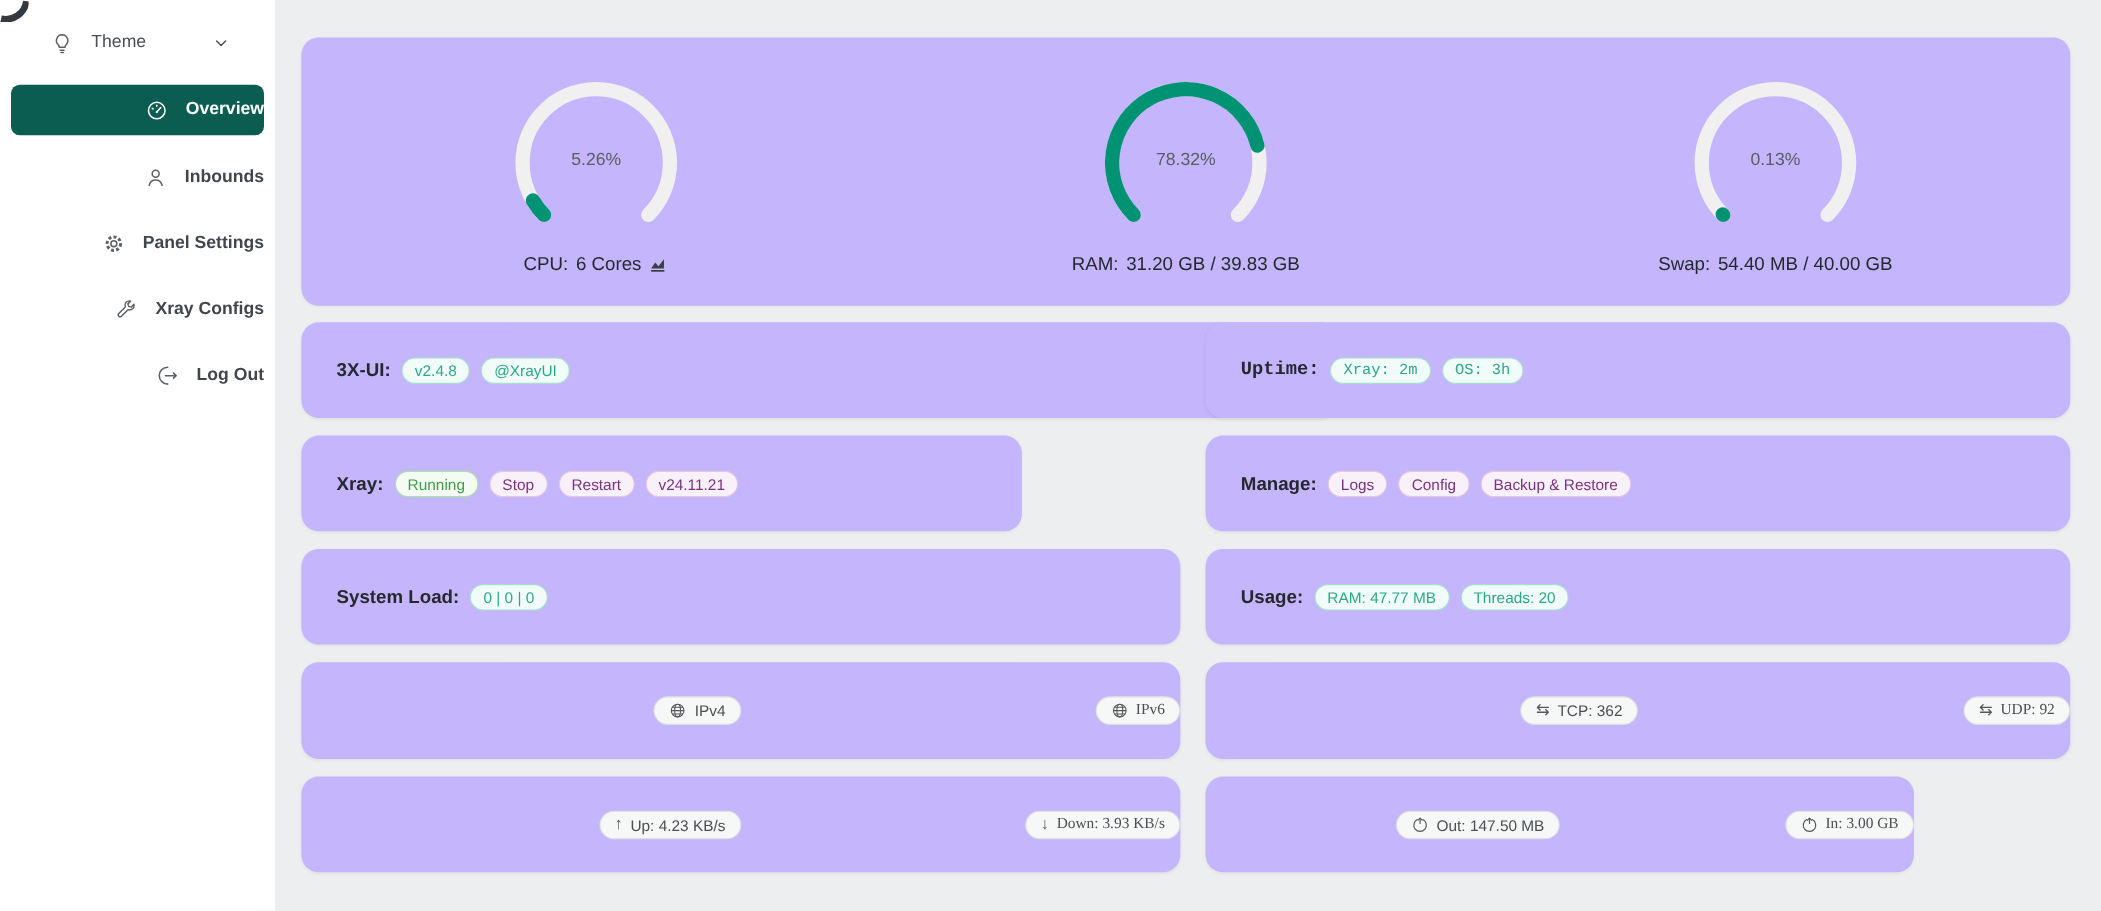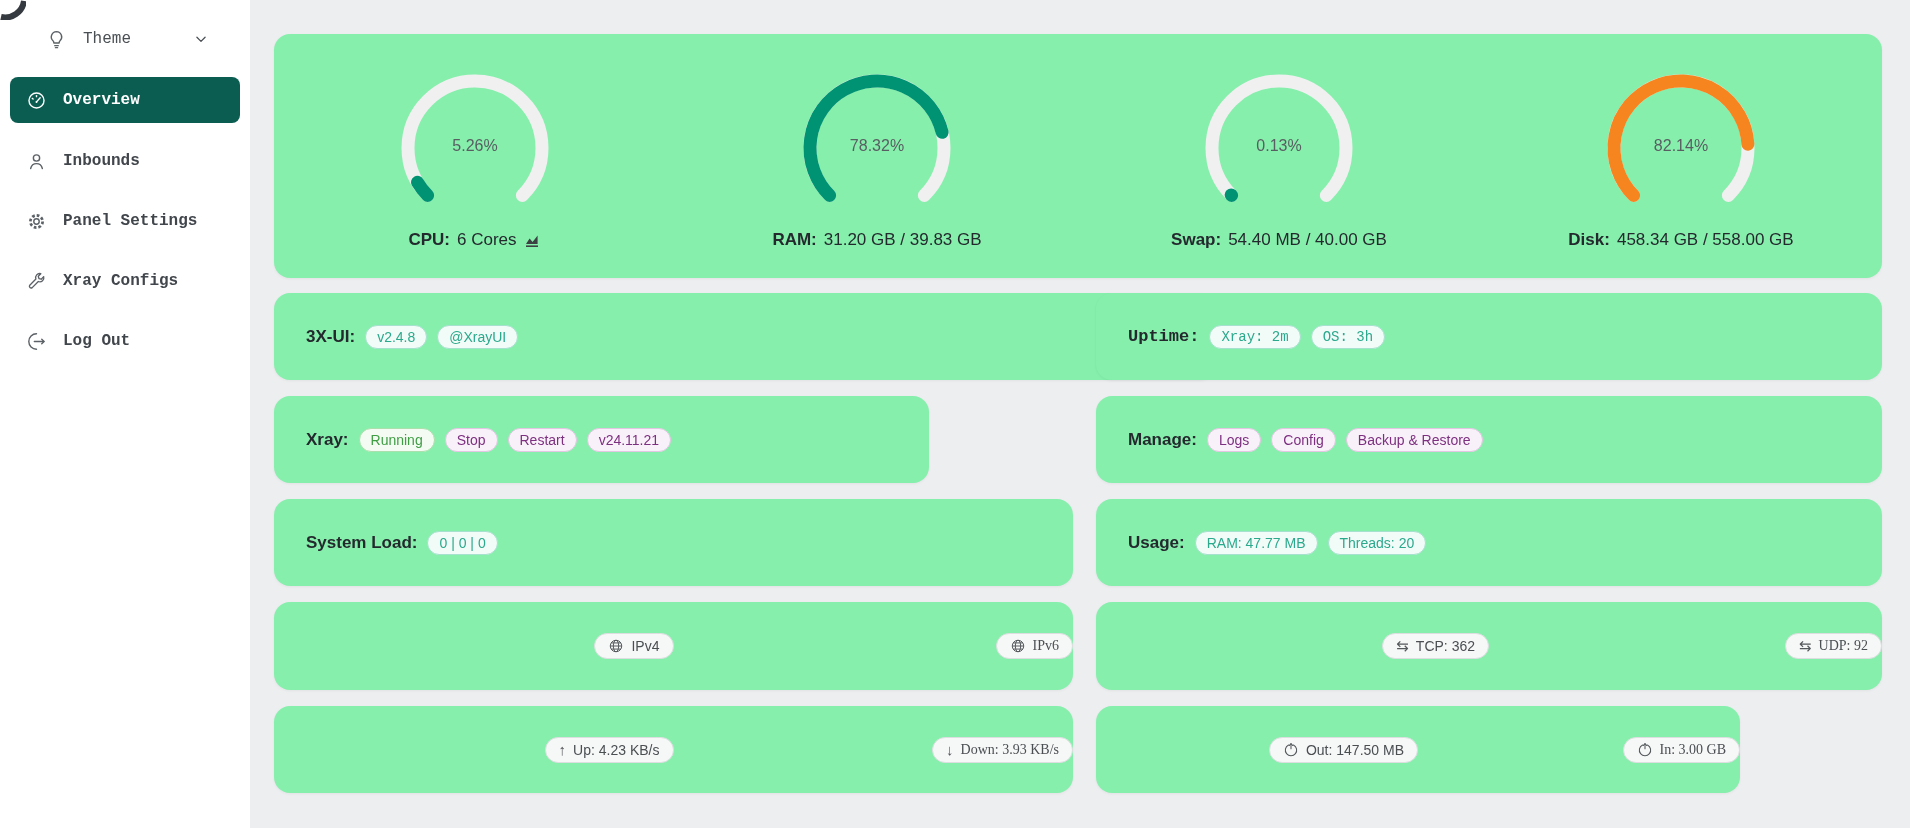"Theme" .sidebar { font-family: Liberation Mono, monospace -> none }
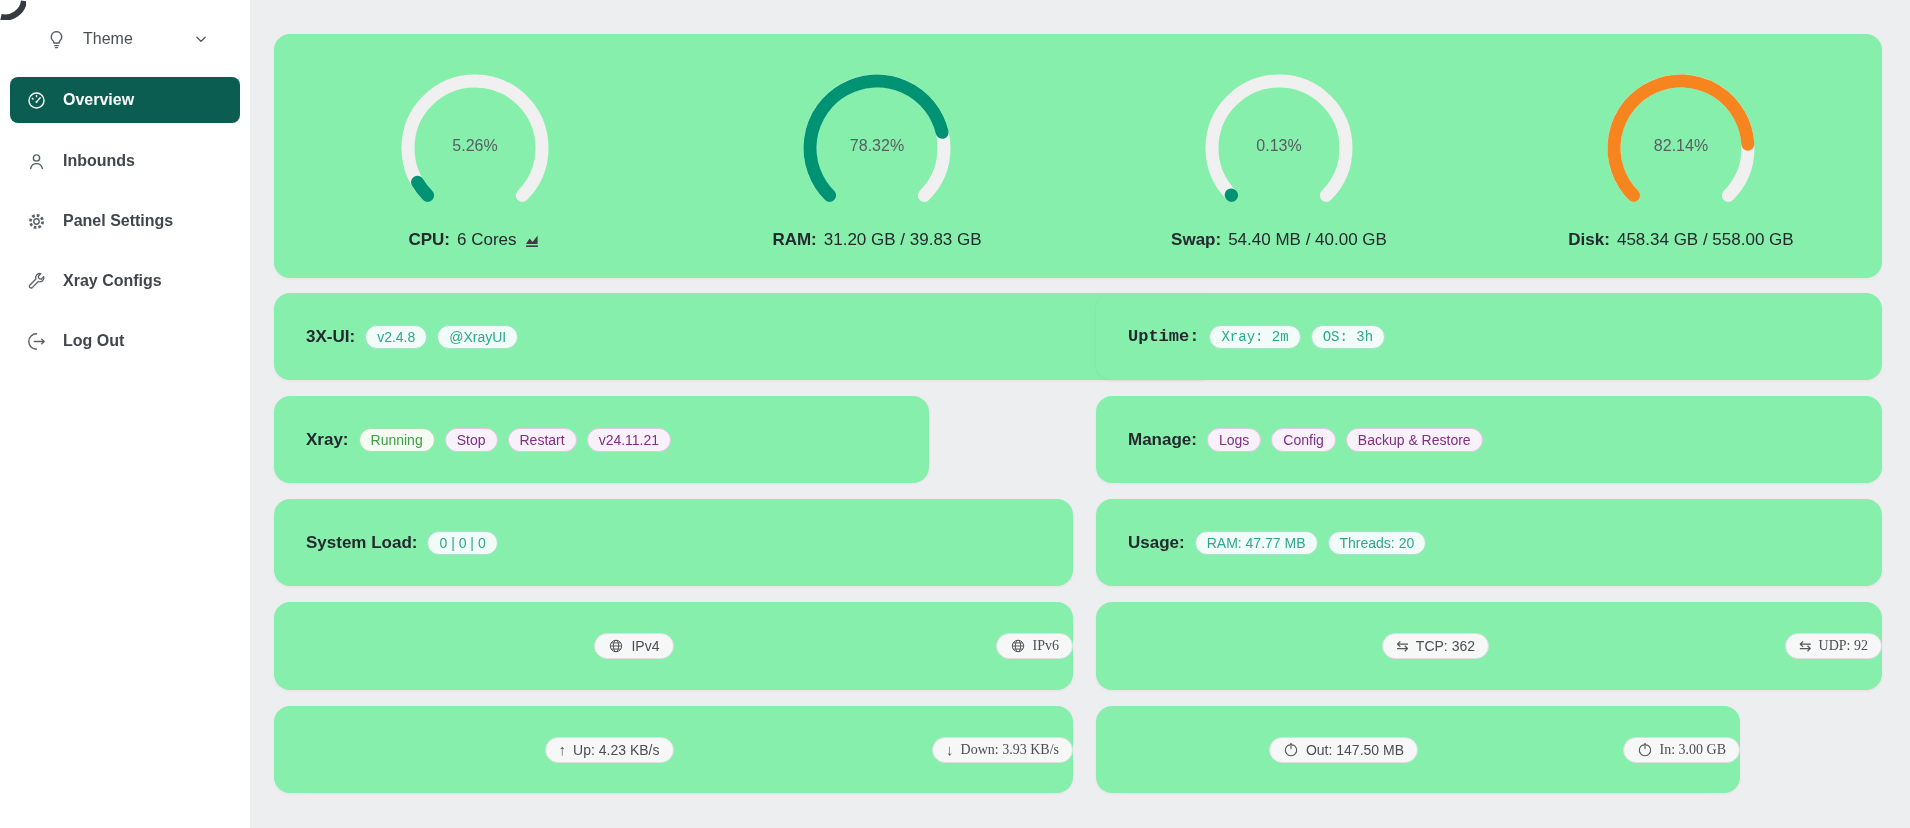"Overview" .side-item { justify-content: none -> flex-end; padding-left: 16px -> 56px }
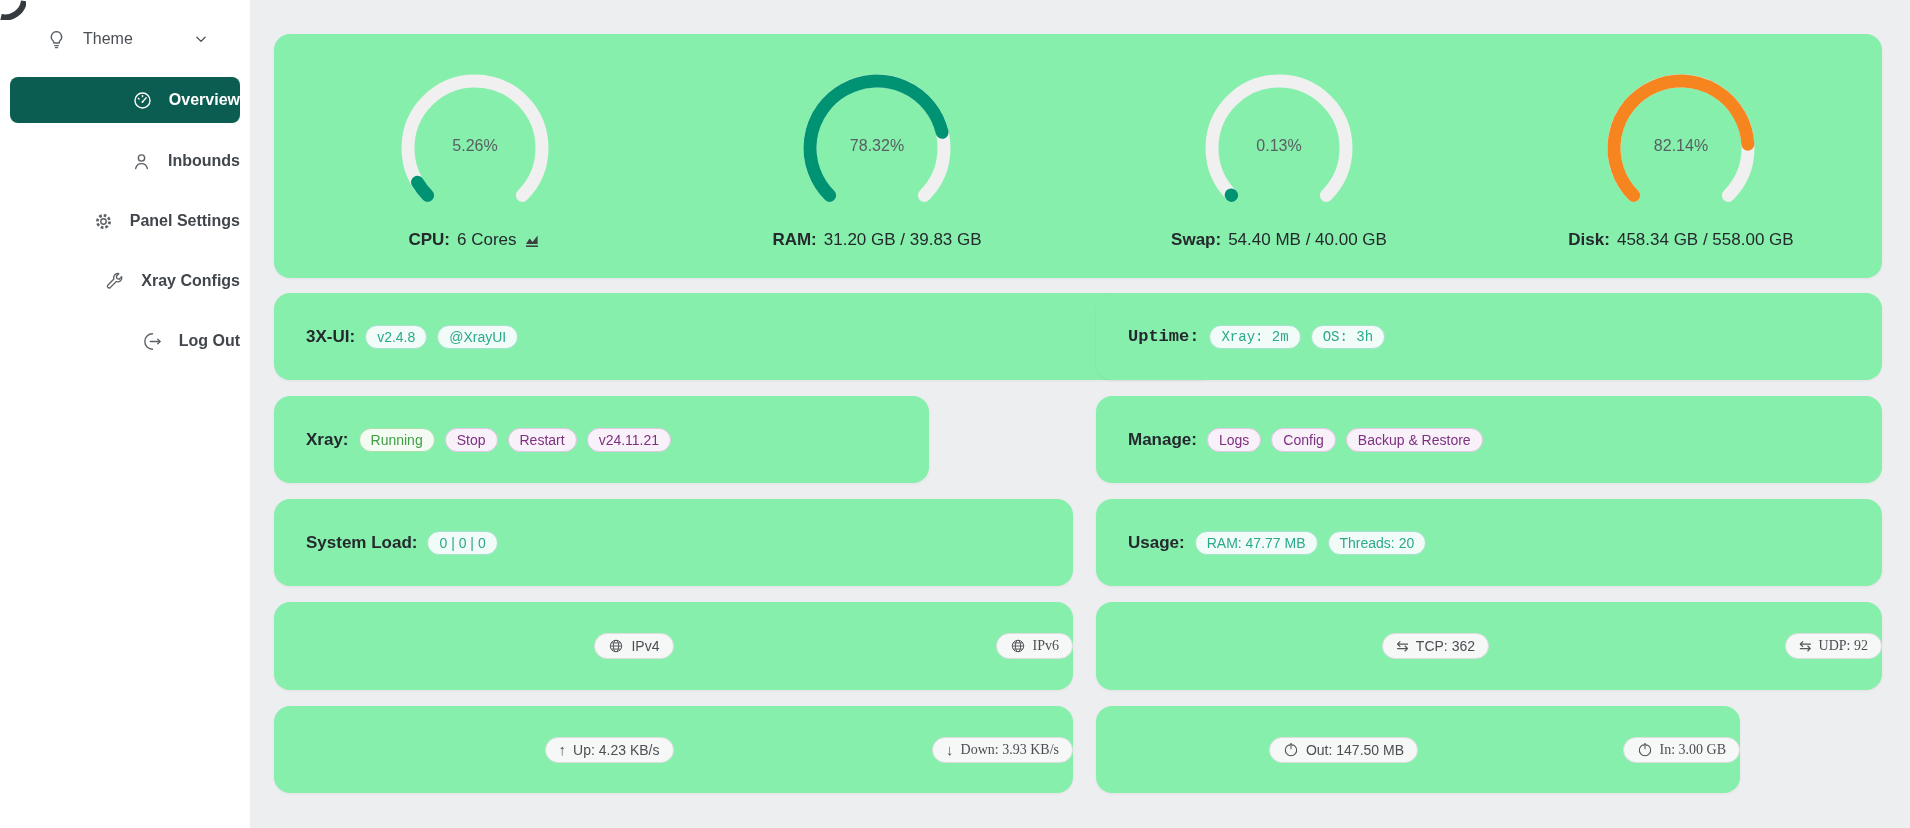"5.26%" .card { background: #86efac -> #c4b5fd }
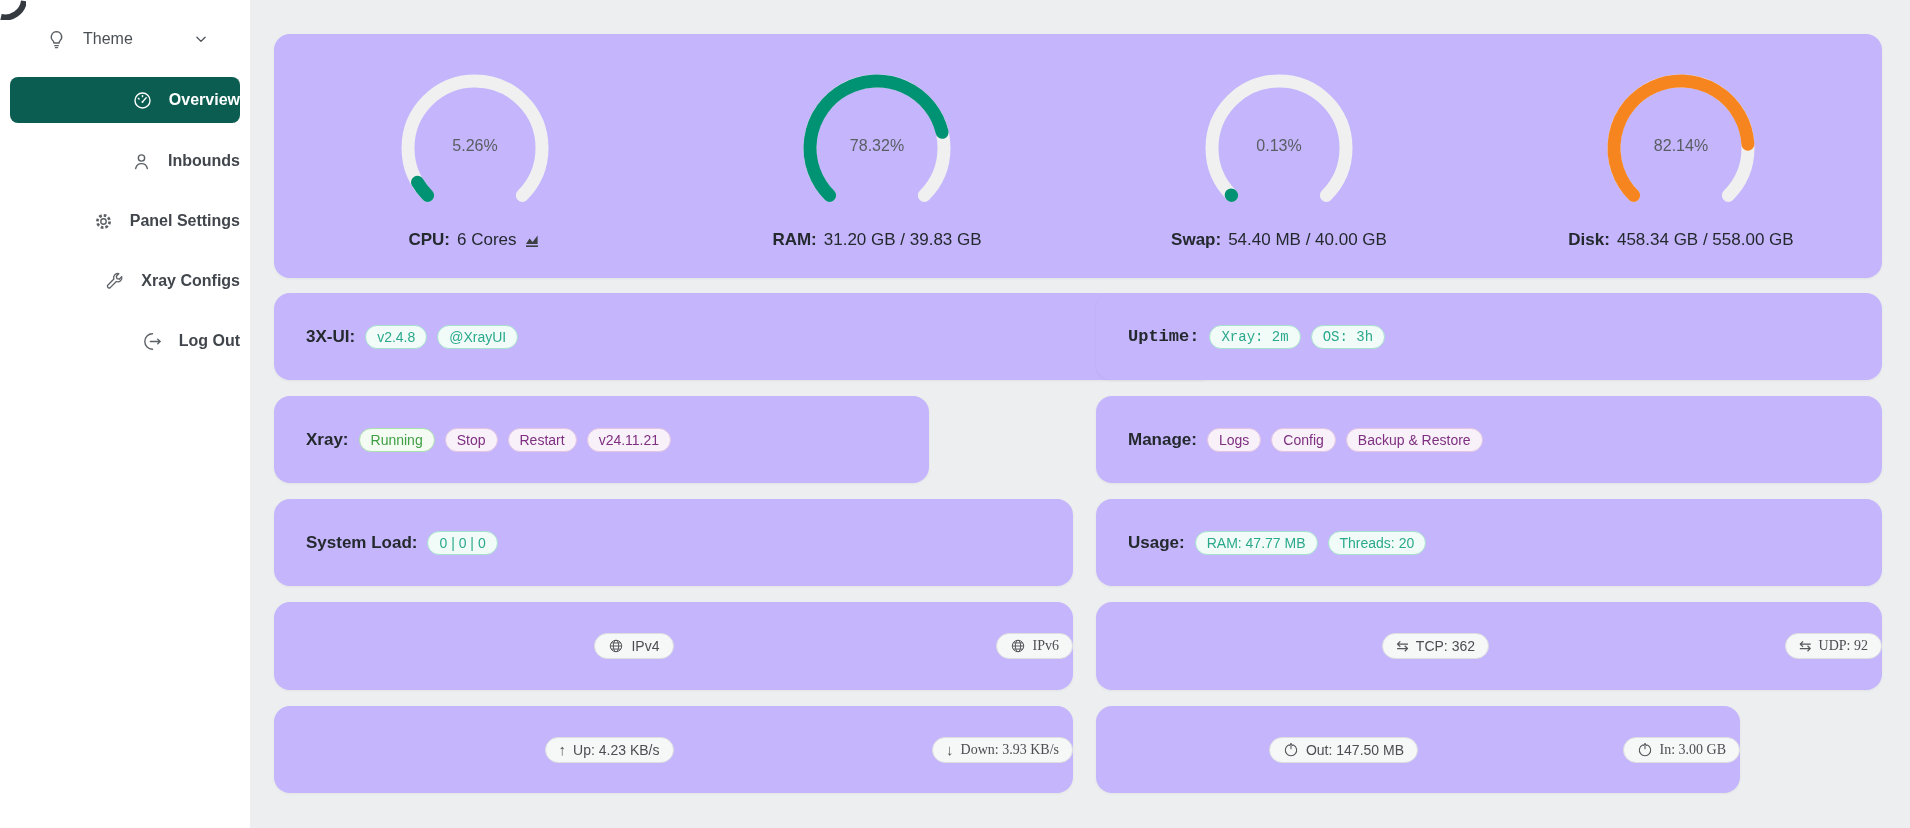"82.14%" div.gauge-cell { html: <div> <div> <svg> <path></path> <path></path> </svg> <div>82.14%</div> </div> <div> <b>Disk:</b> <span>458.34 GB / 558.00 GB</span> </div> </div> -> none }
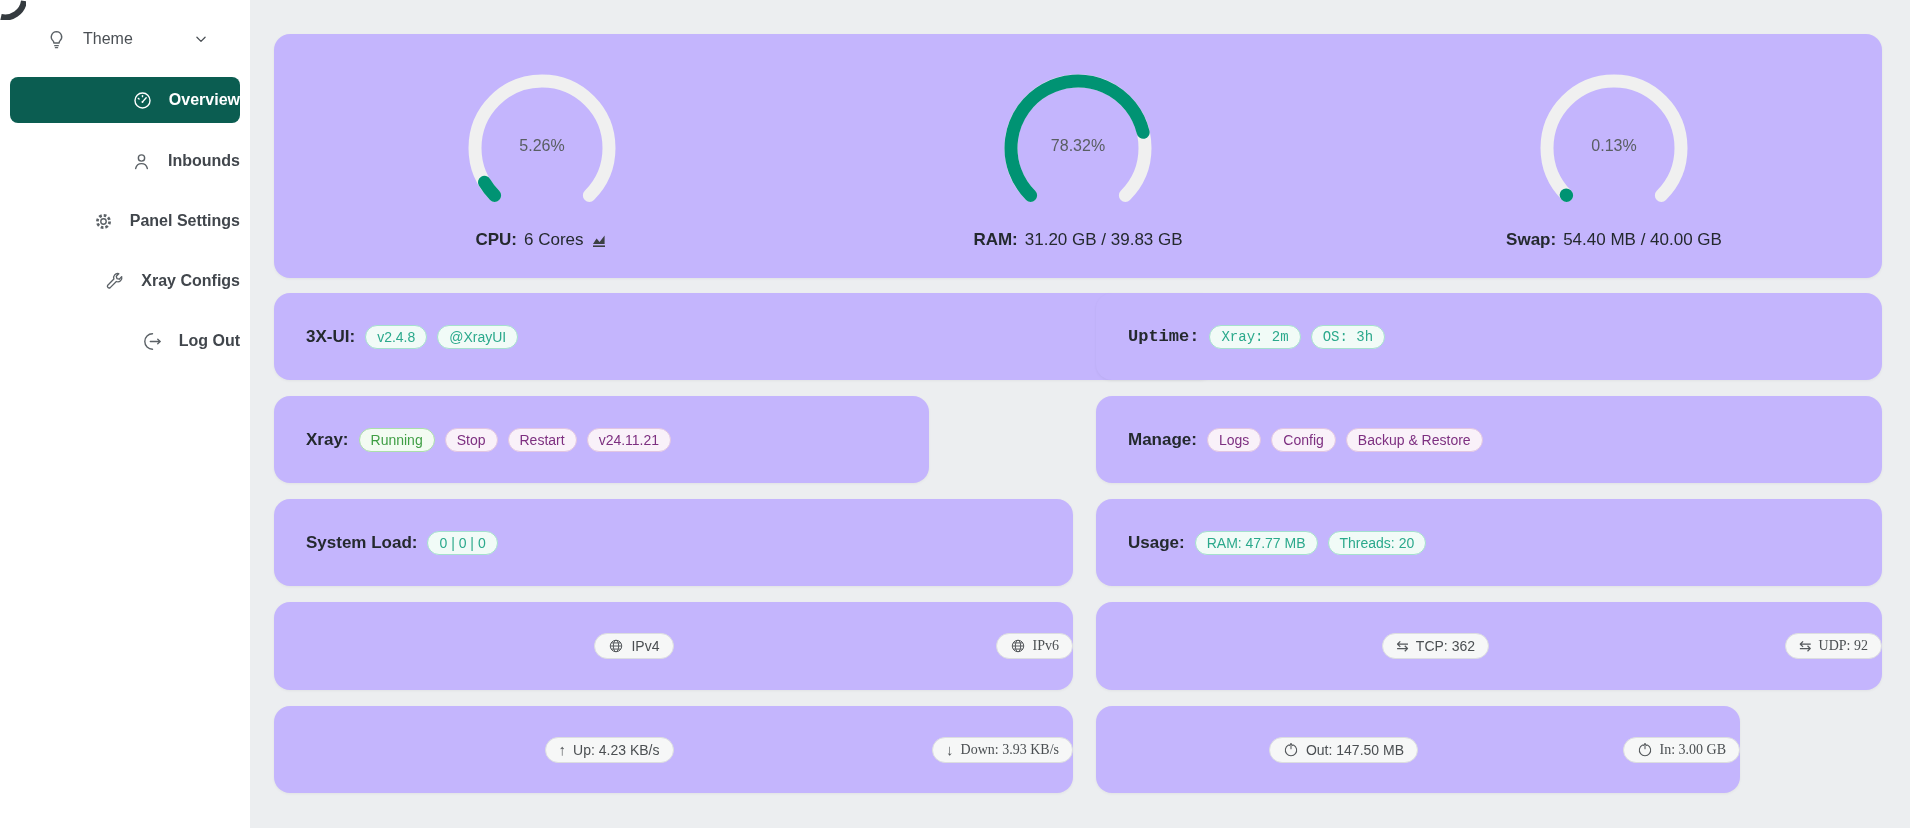"CPU:" .caption b { font-weight: 700 -> 400 }
